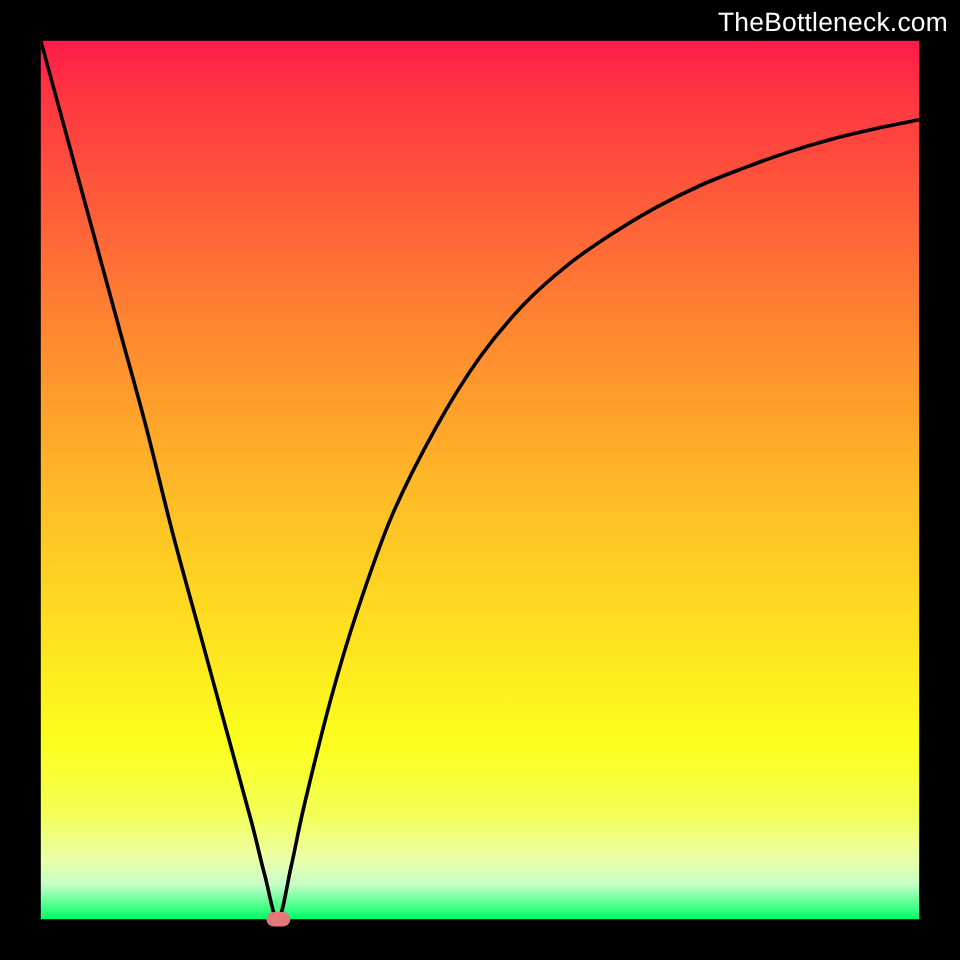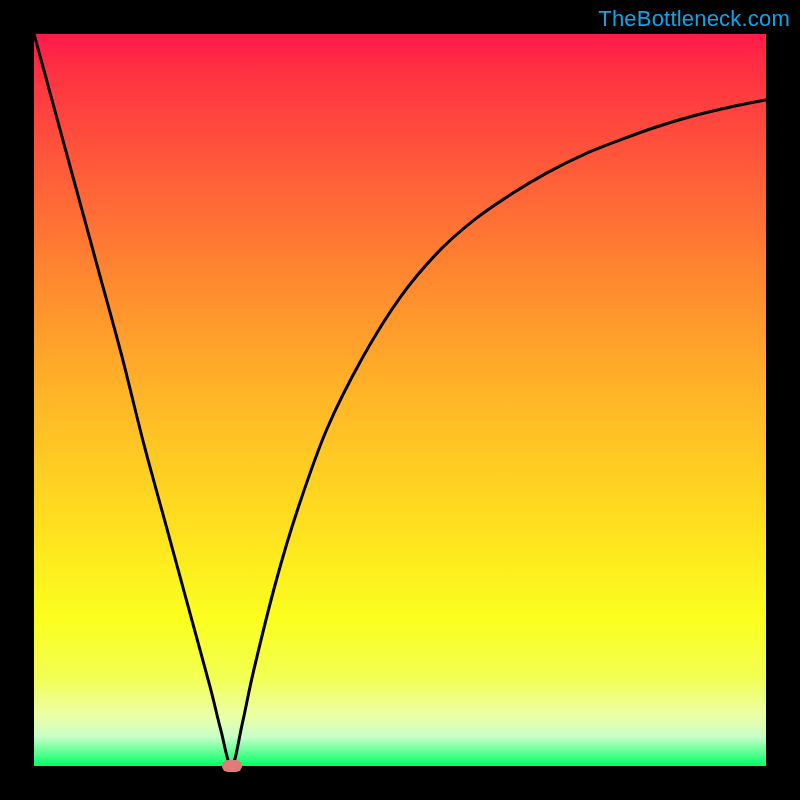"TheBottleneck.com" .watermark { color: #0ea5e9 -> #ffffff }
